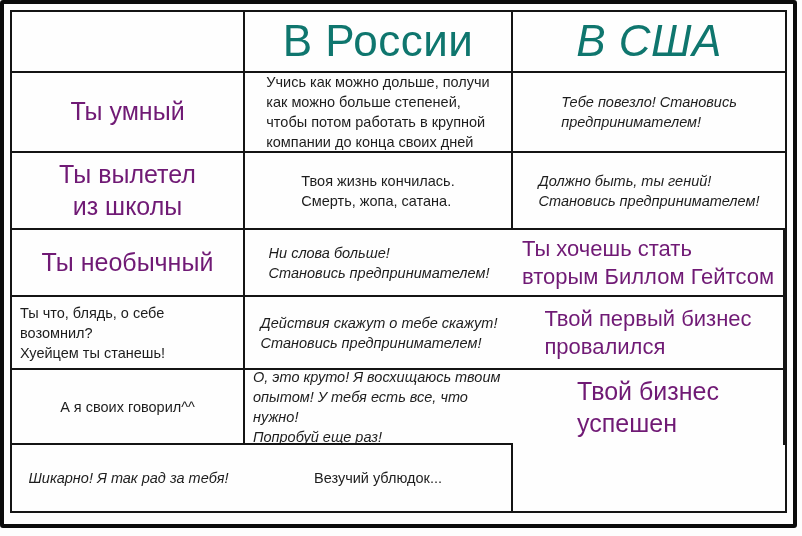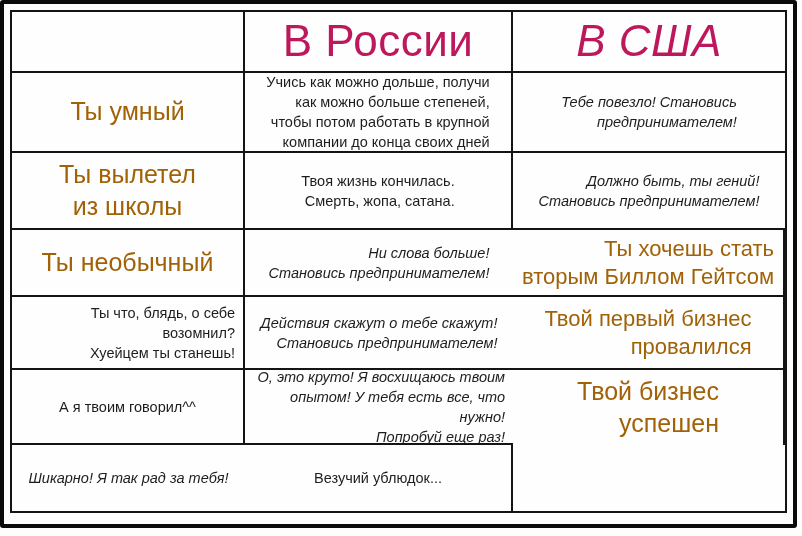"В России" .head .txt { color: #be185d -> #0f766e }
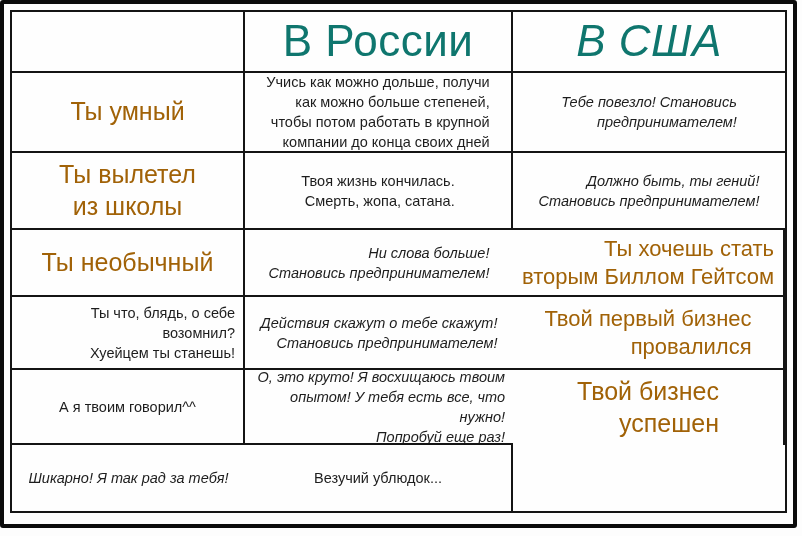"Учись как можно дольше, получи" .cell .txt { text-align: right -> left }
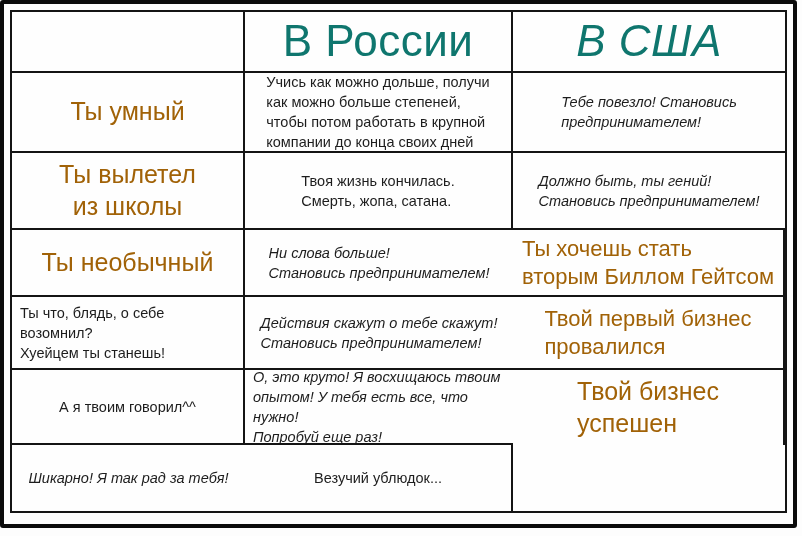"Ты умный" .lbl .txt { color: #a16207 -> #701a75 }
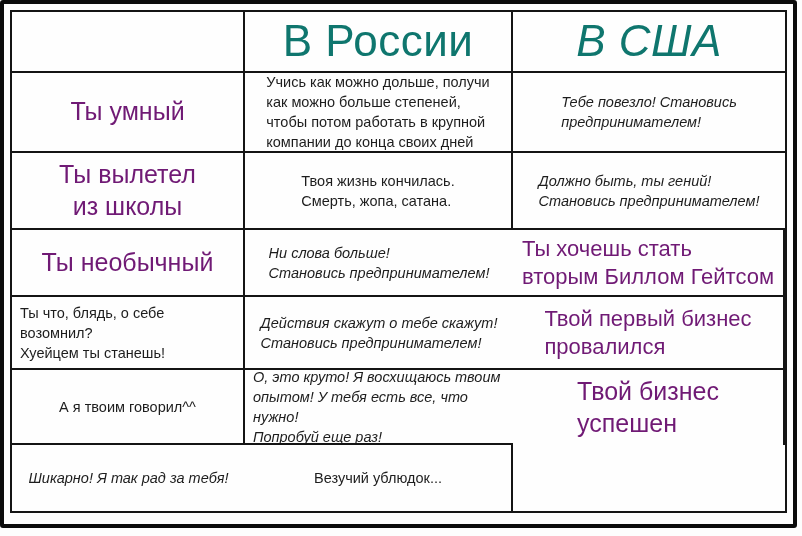"А я твоим говорил^^" span.txt { text: твоим -> своих }
